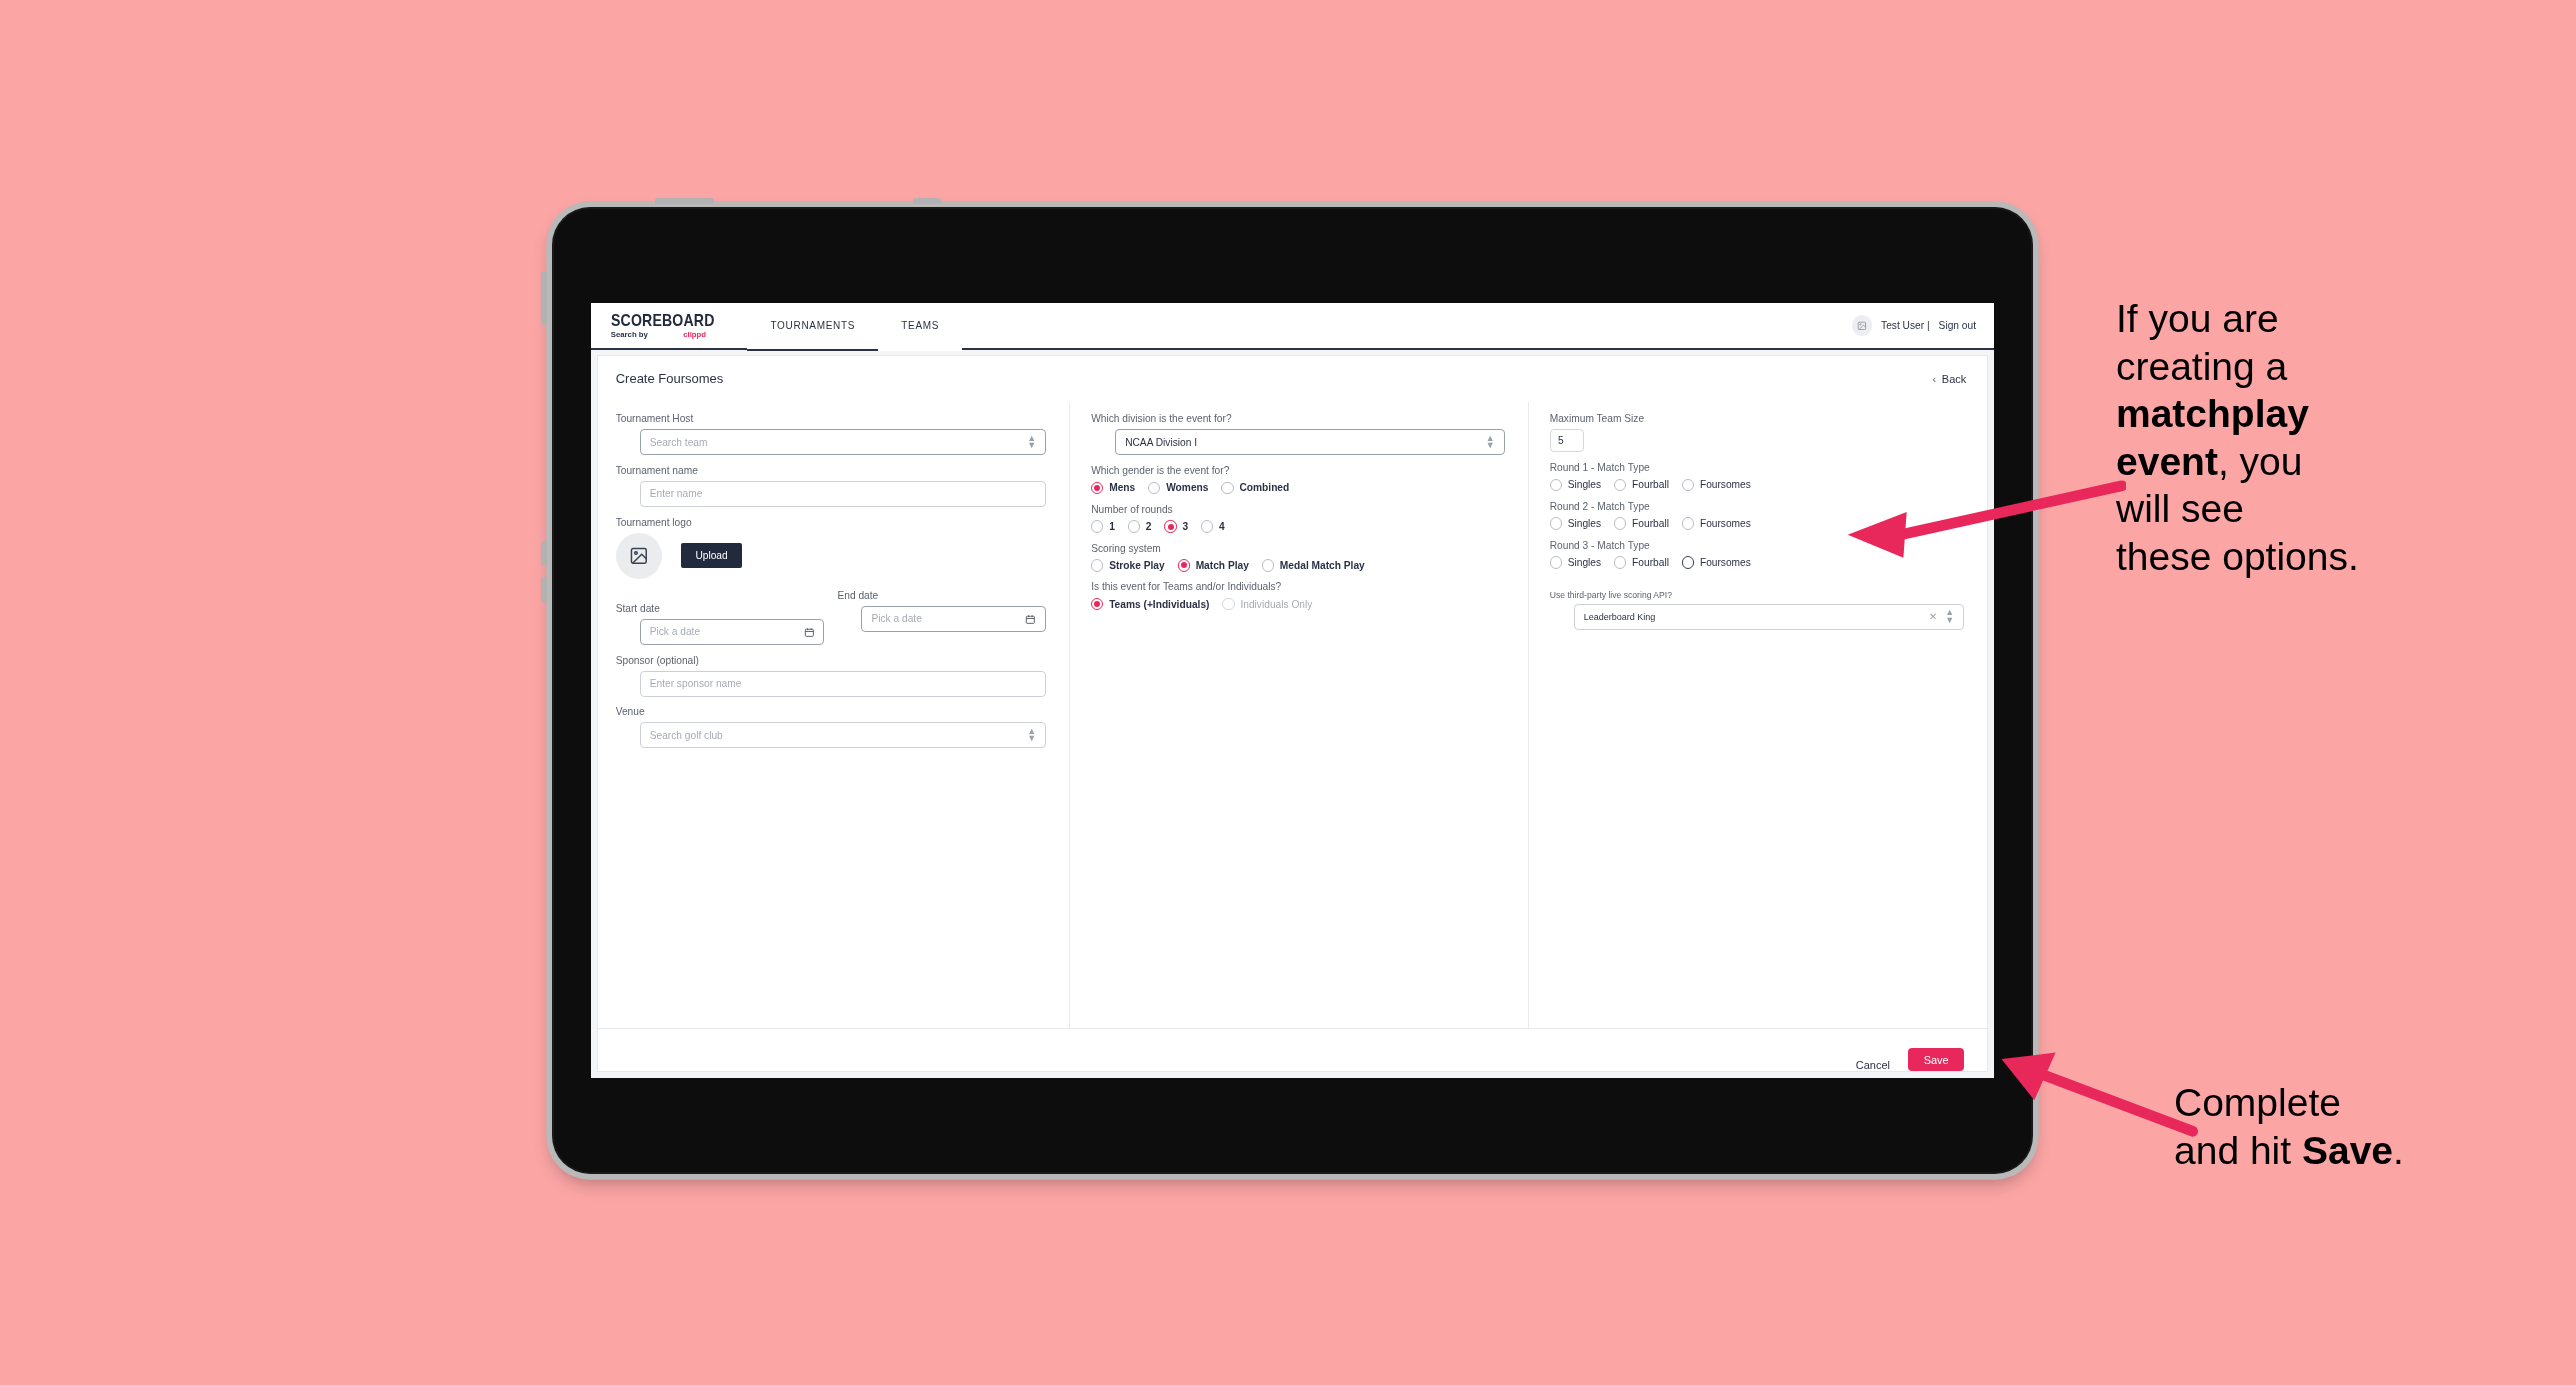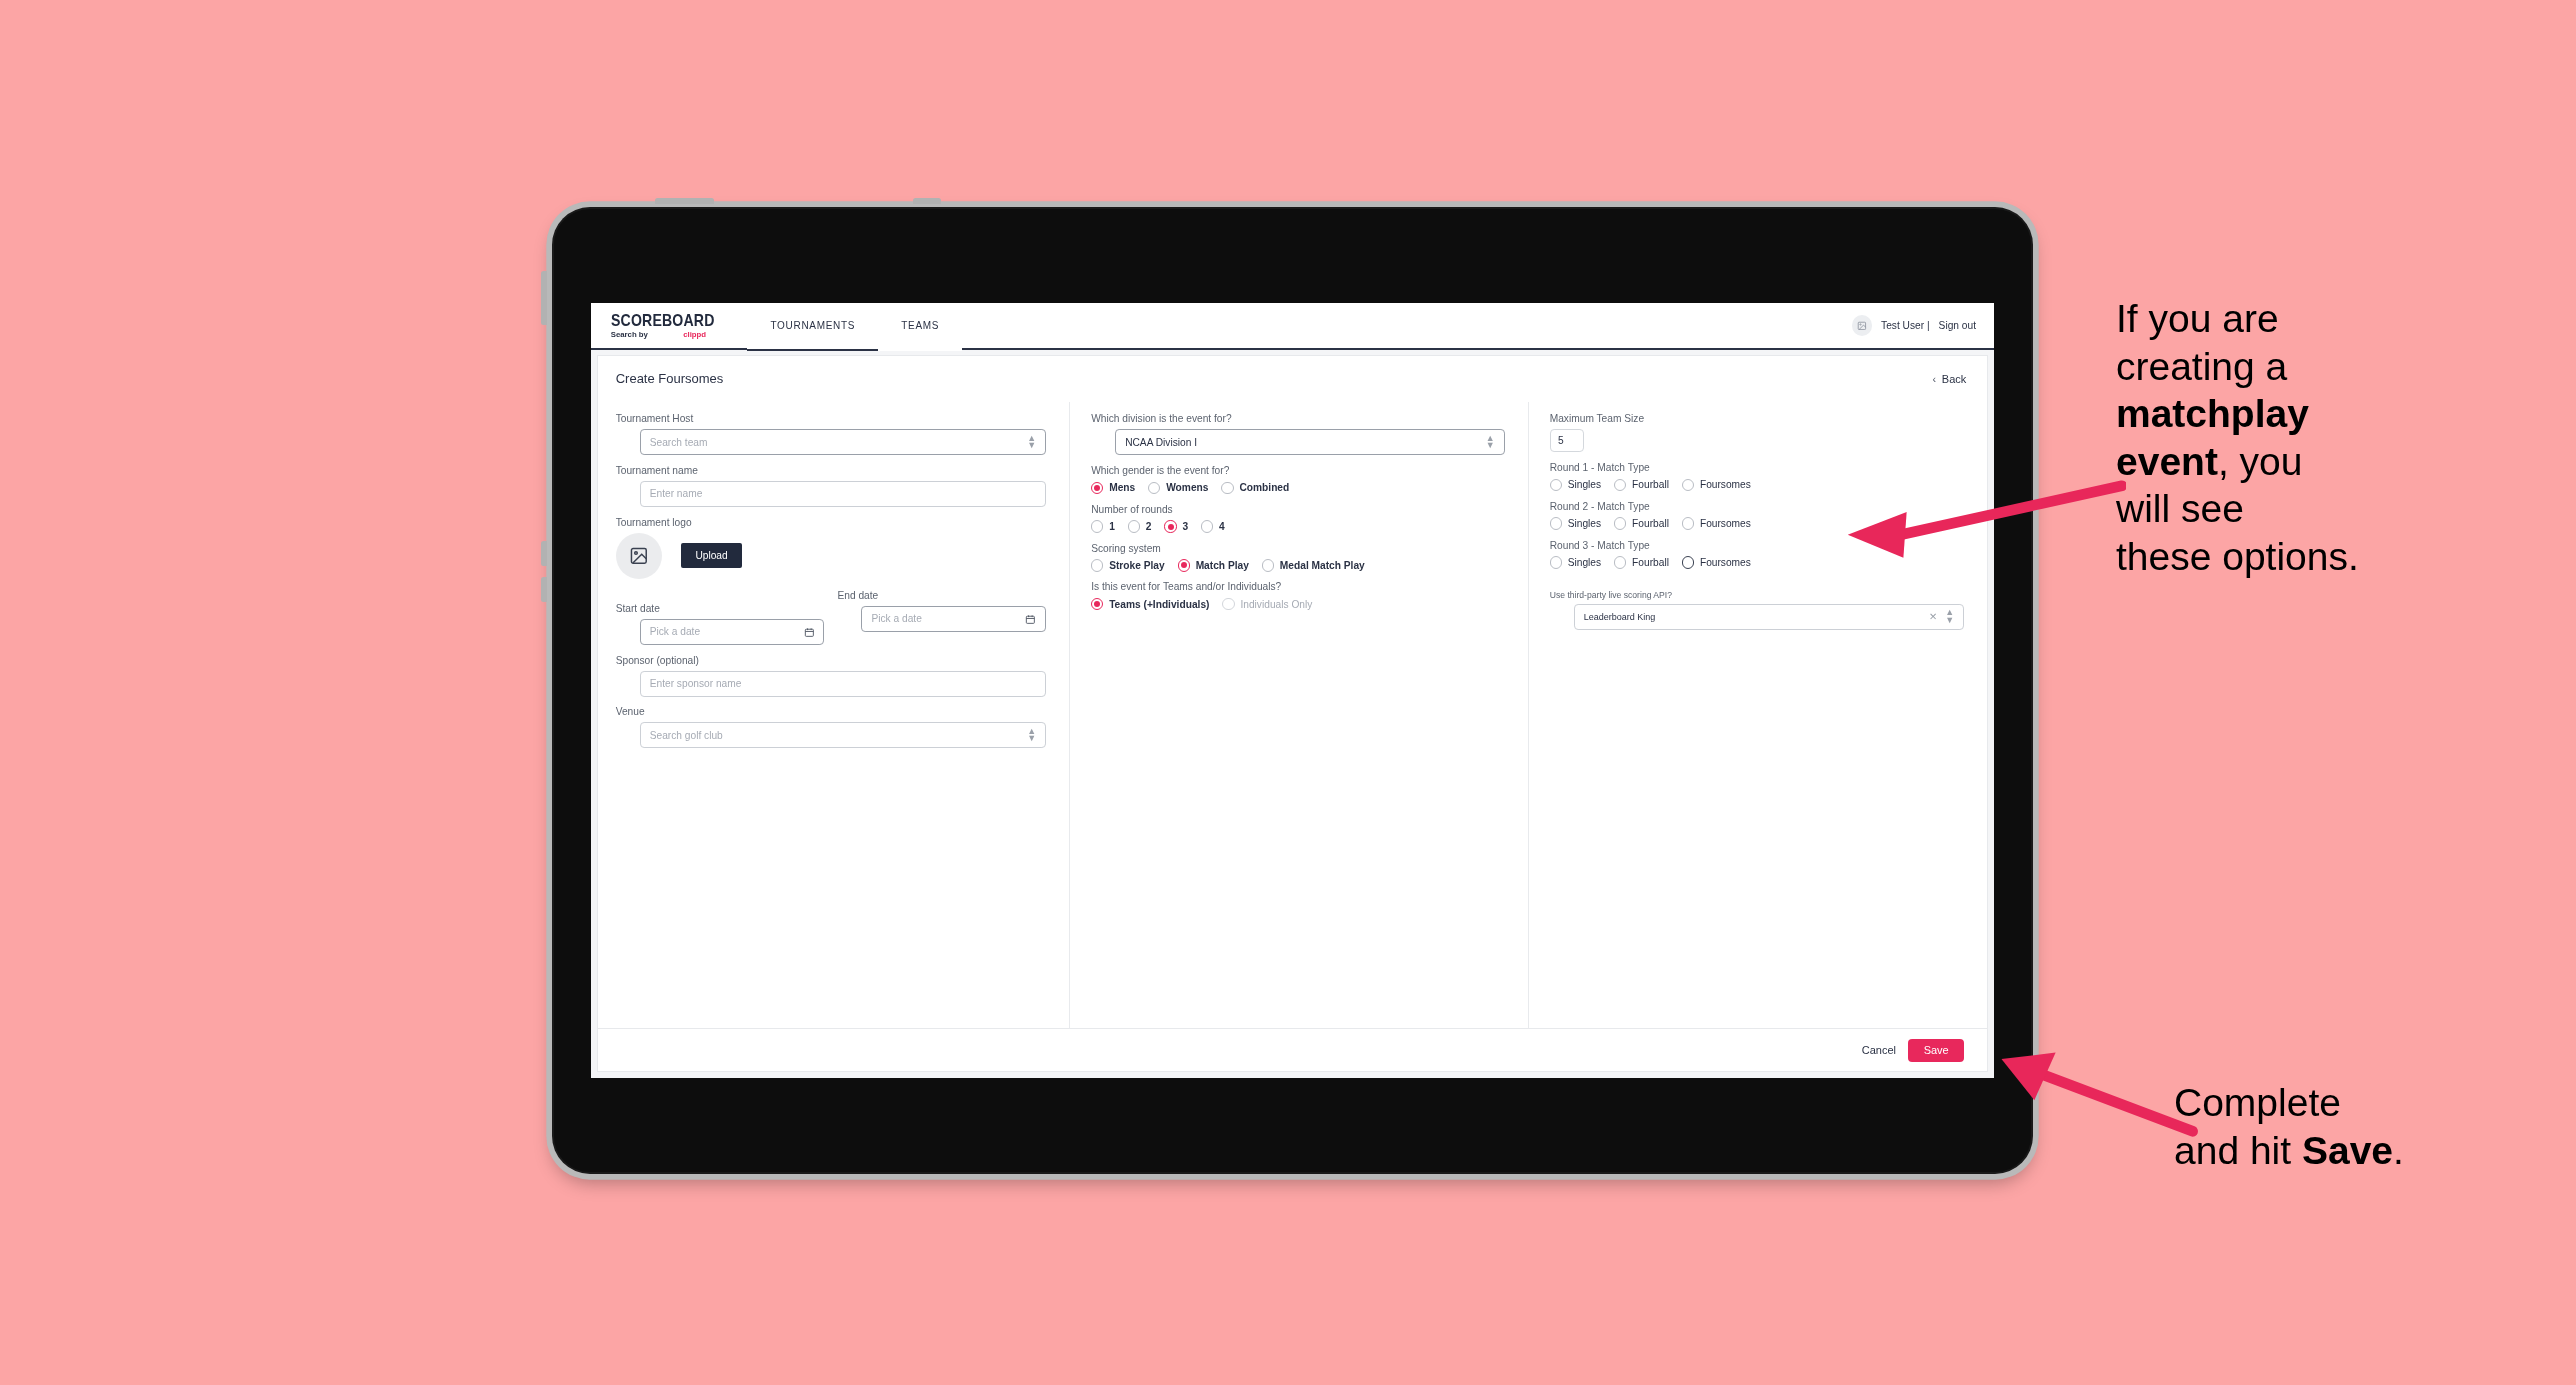"Cancel" .cardfoot { align-items: center -> flex-end; gap: 12px -> 18px }
